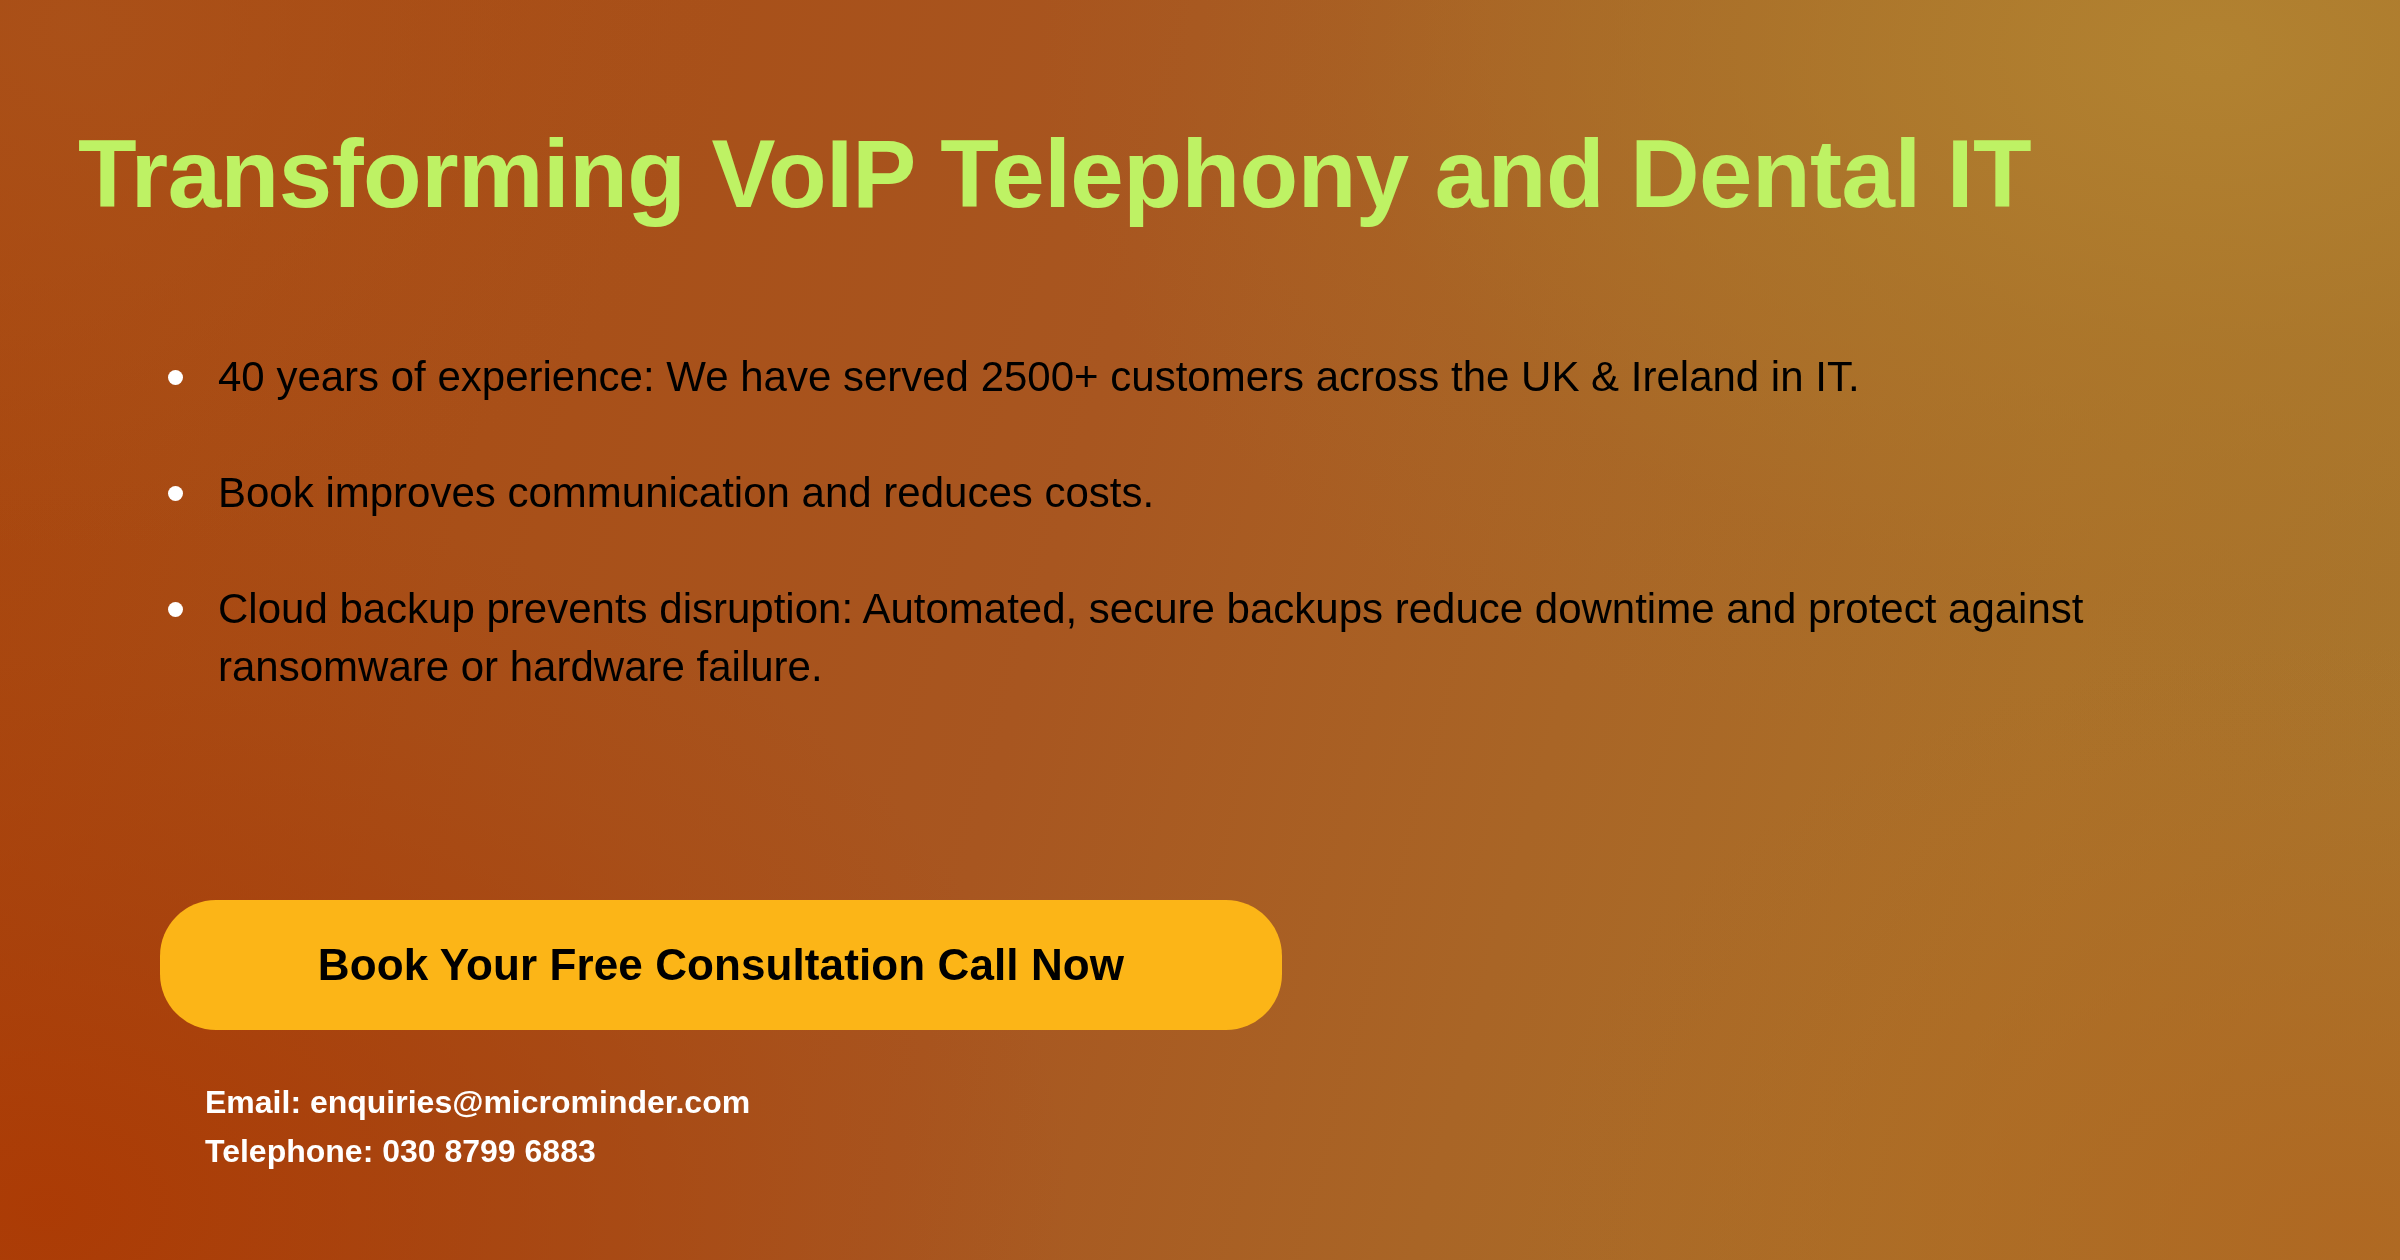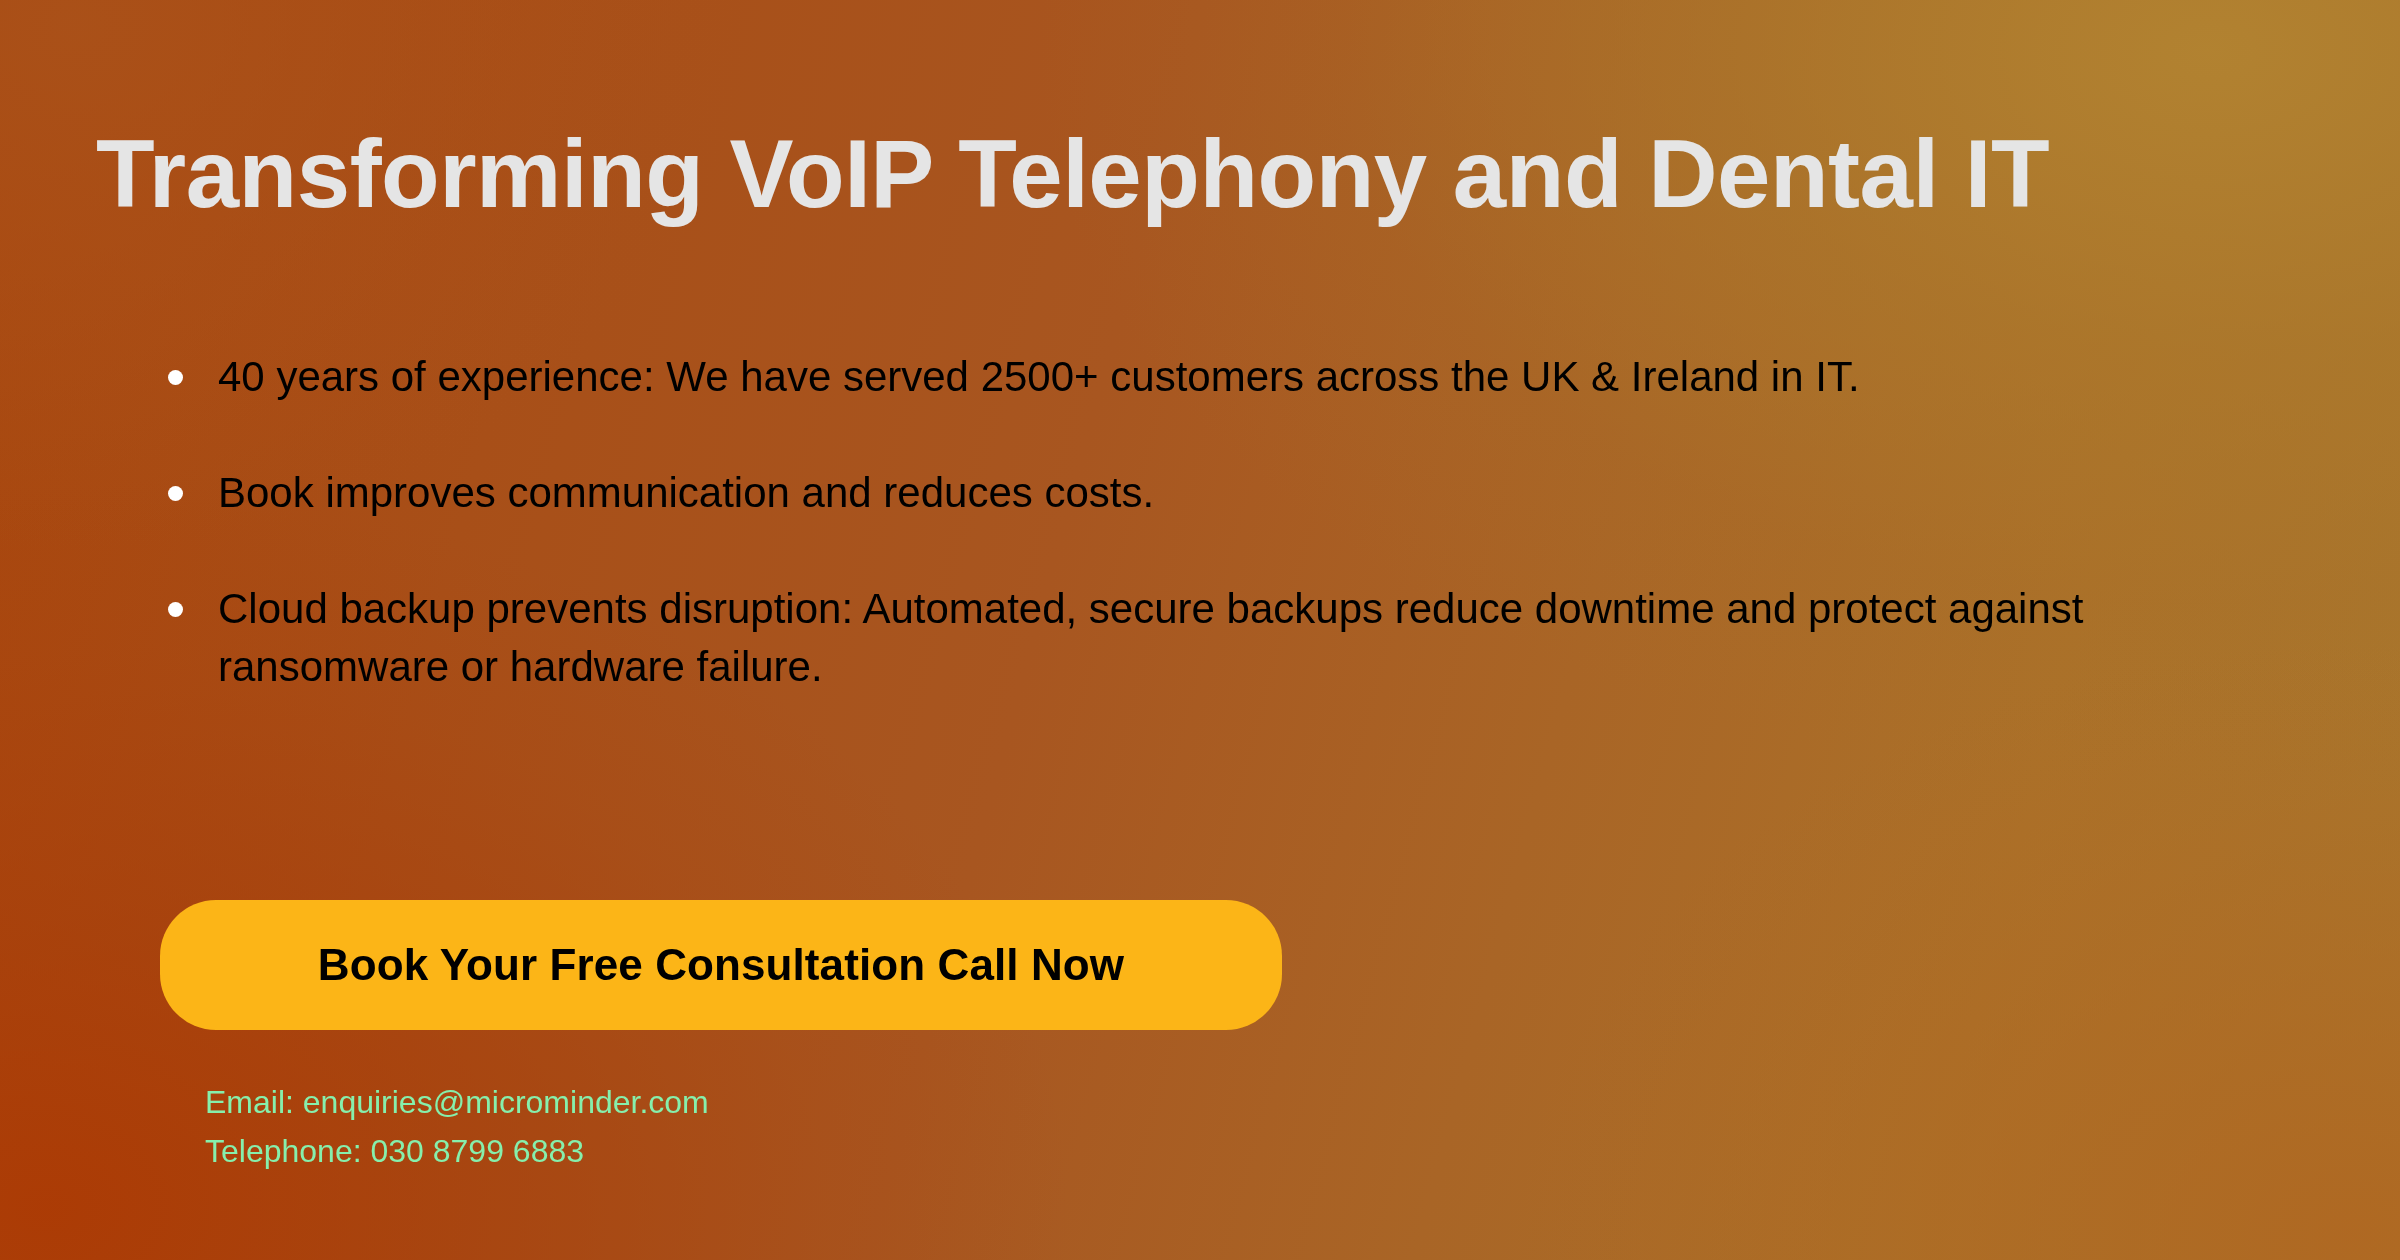"Transforming VoIP Telephony and Dental" .headline { color: #e5e5e5 -> #bef264; left: 96px -> 78px }
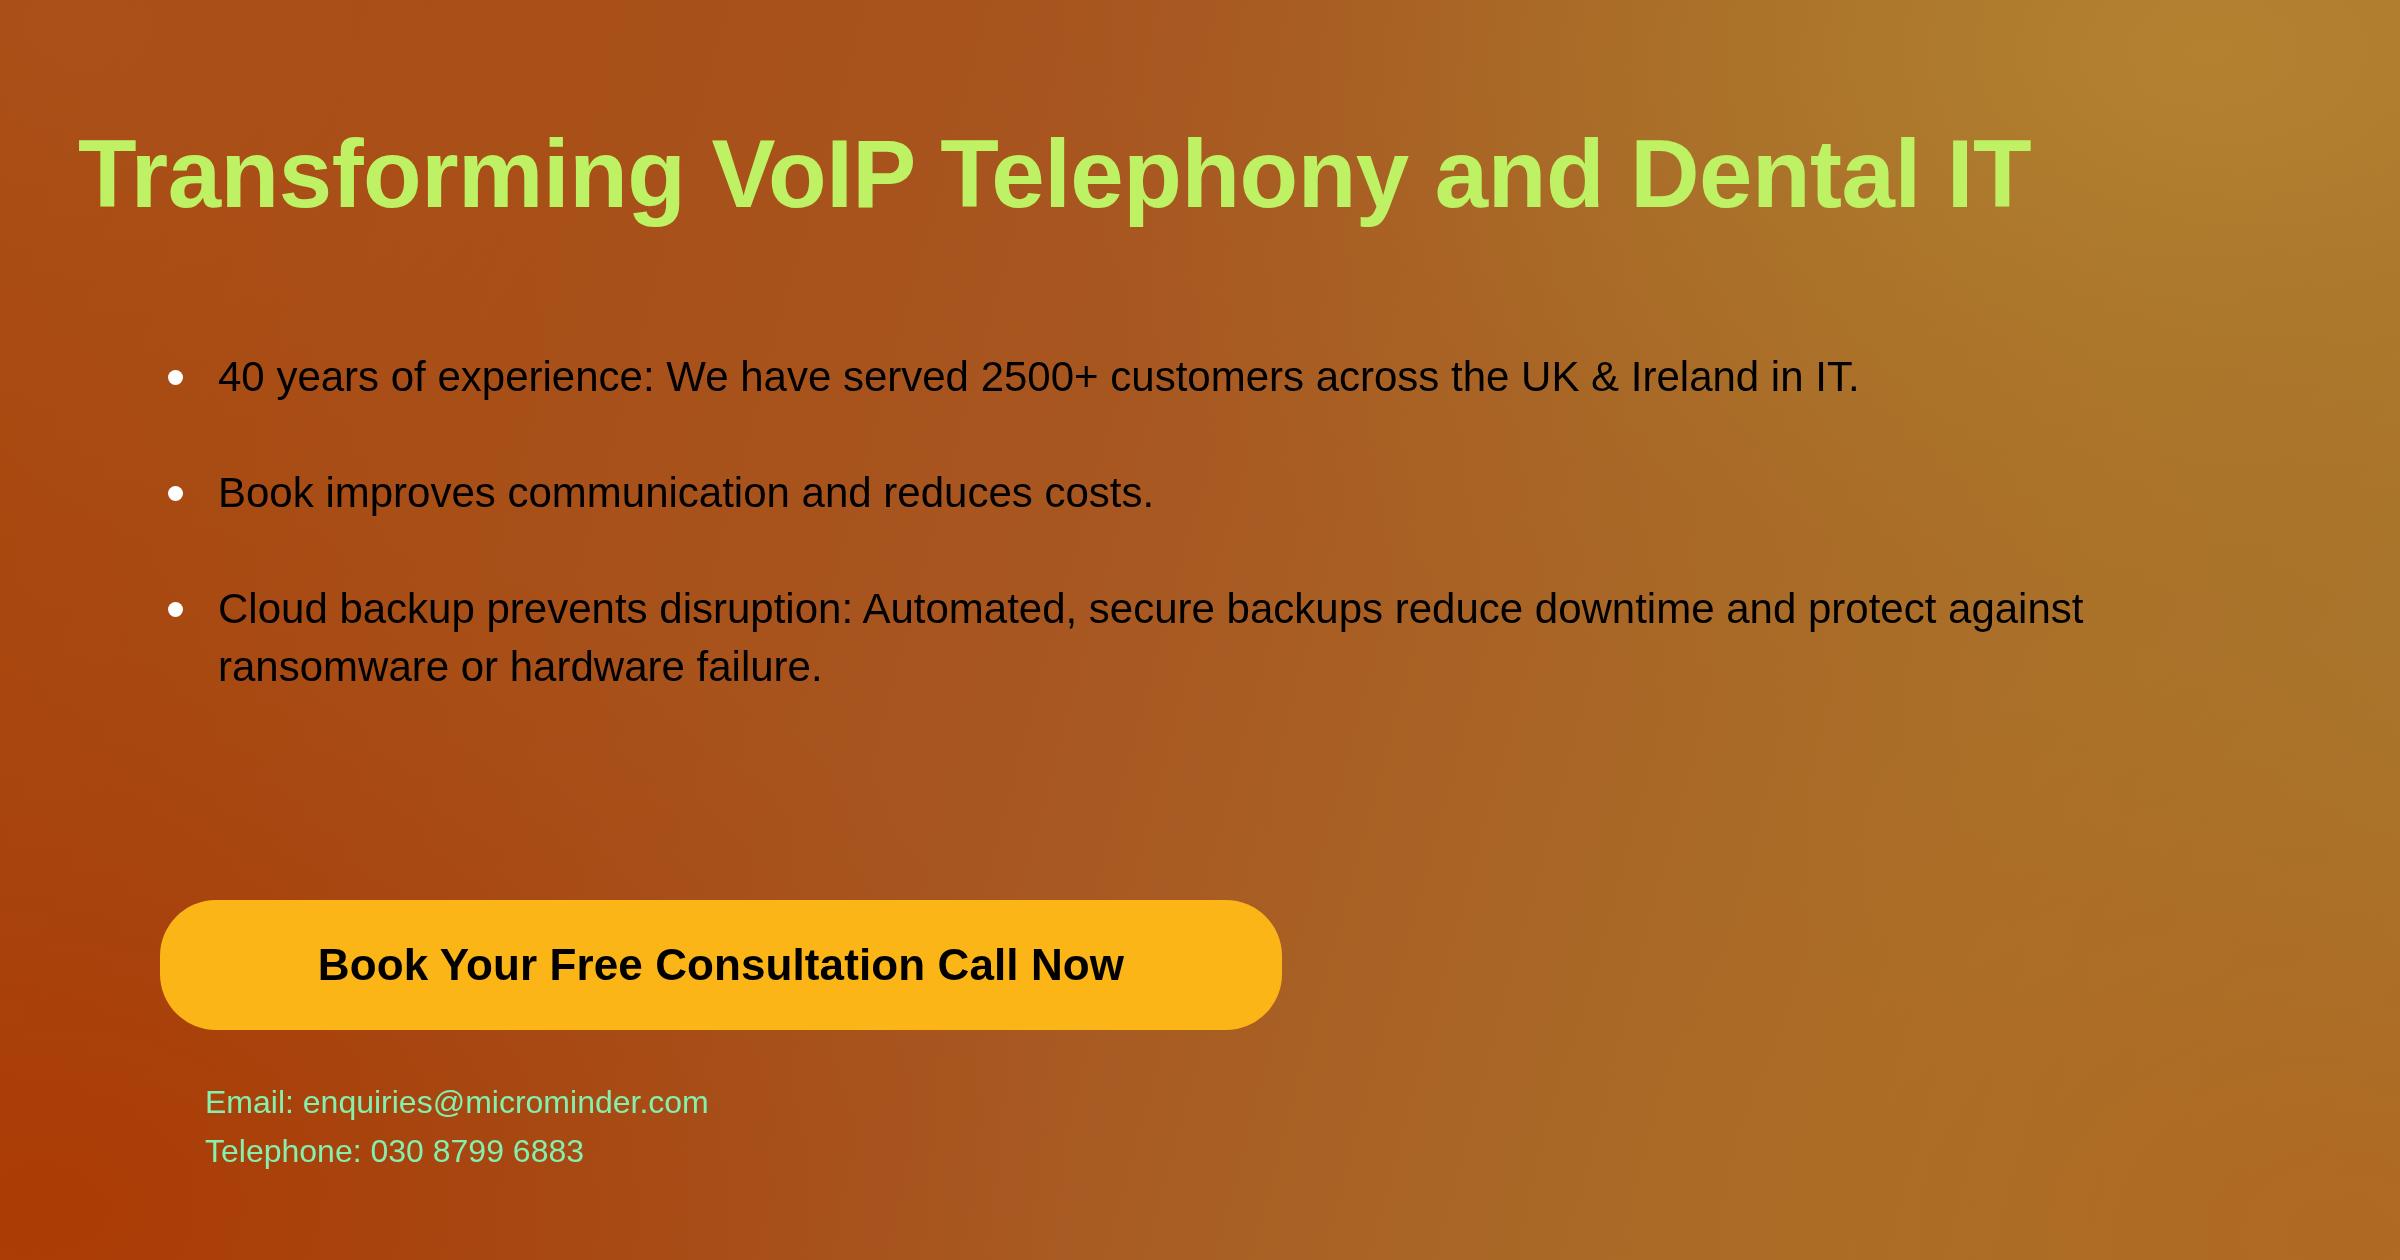"Email: enquiries@microminder.com" .contact-block { color: #86efac -> #ffffff; font-weight: 400 -> 700 }
